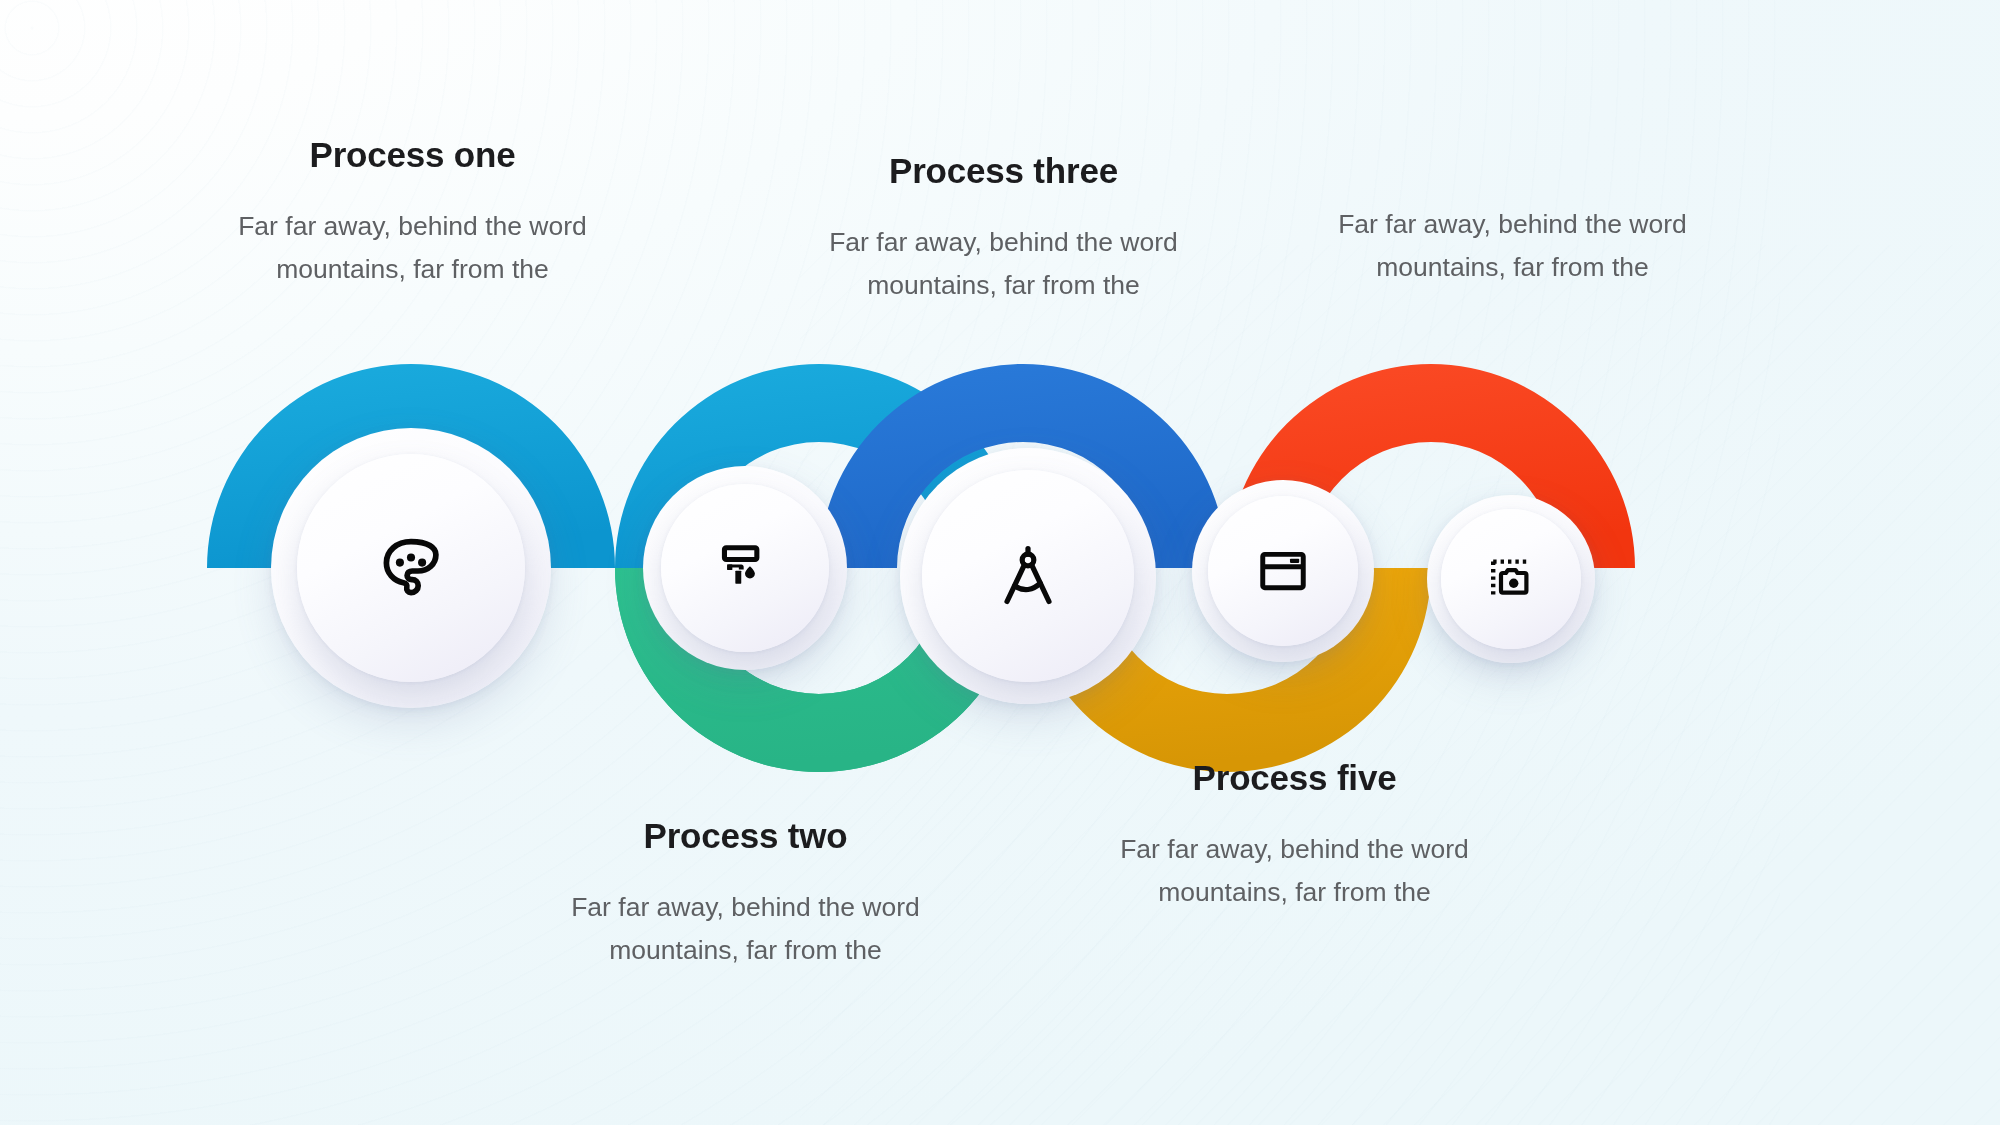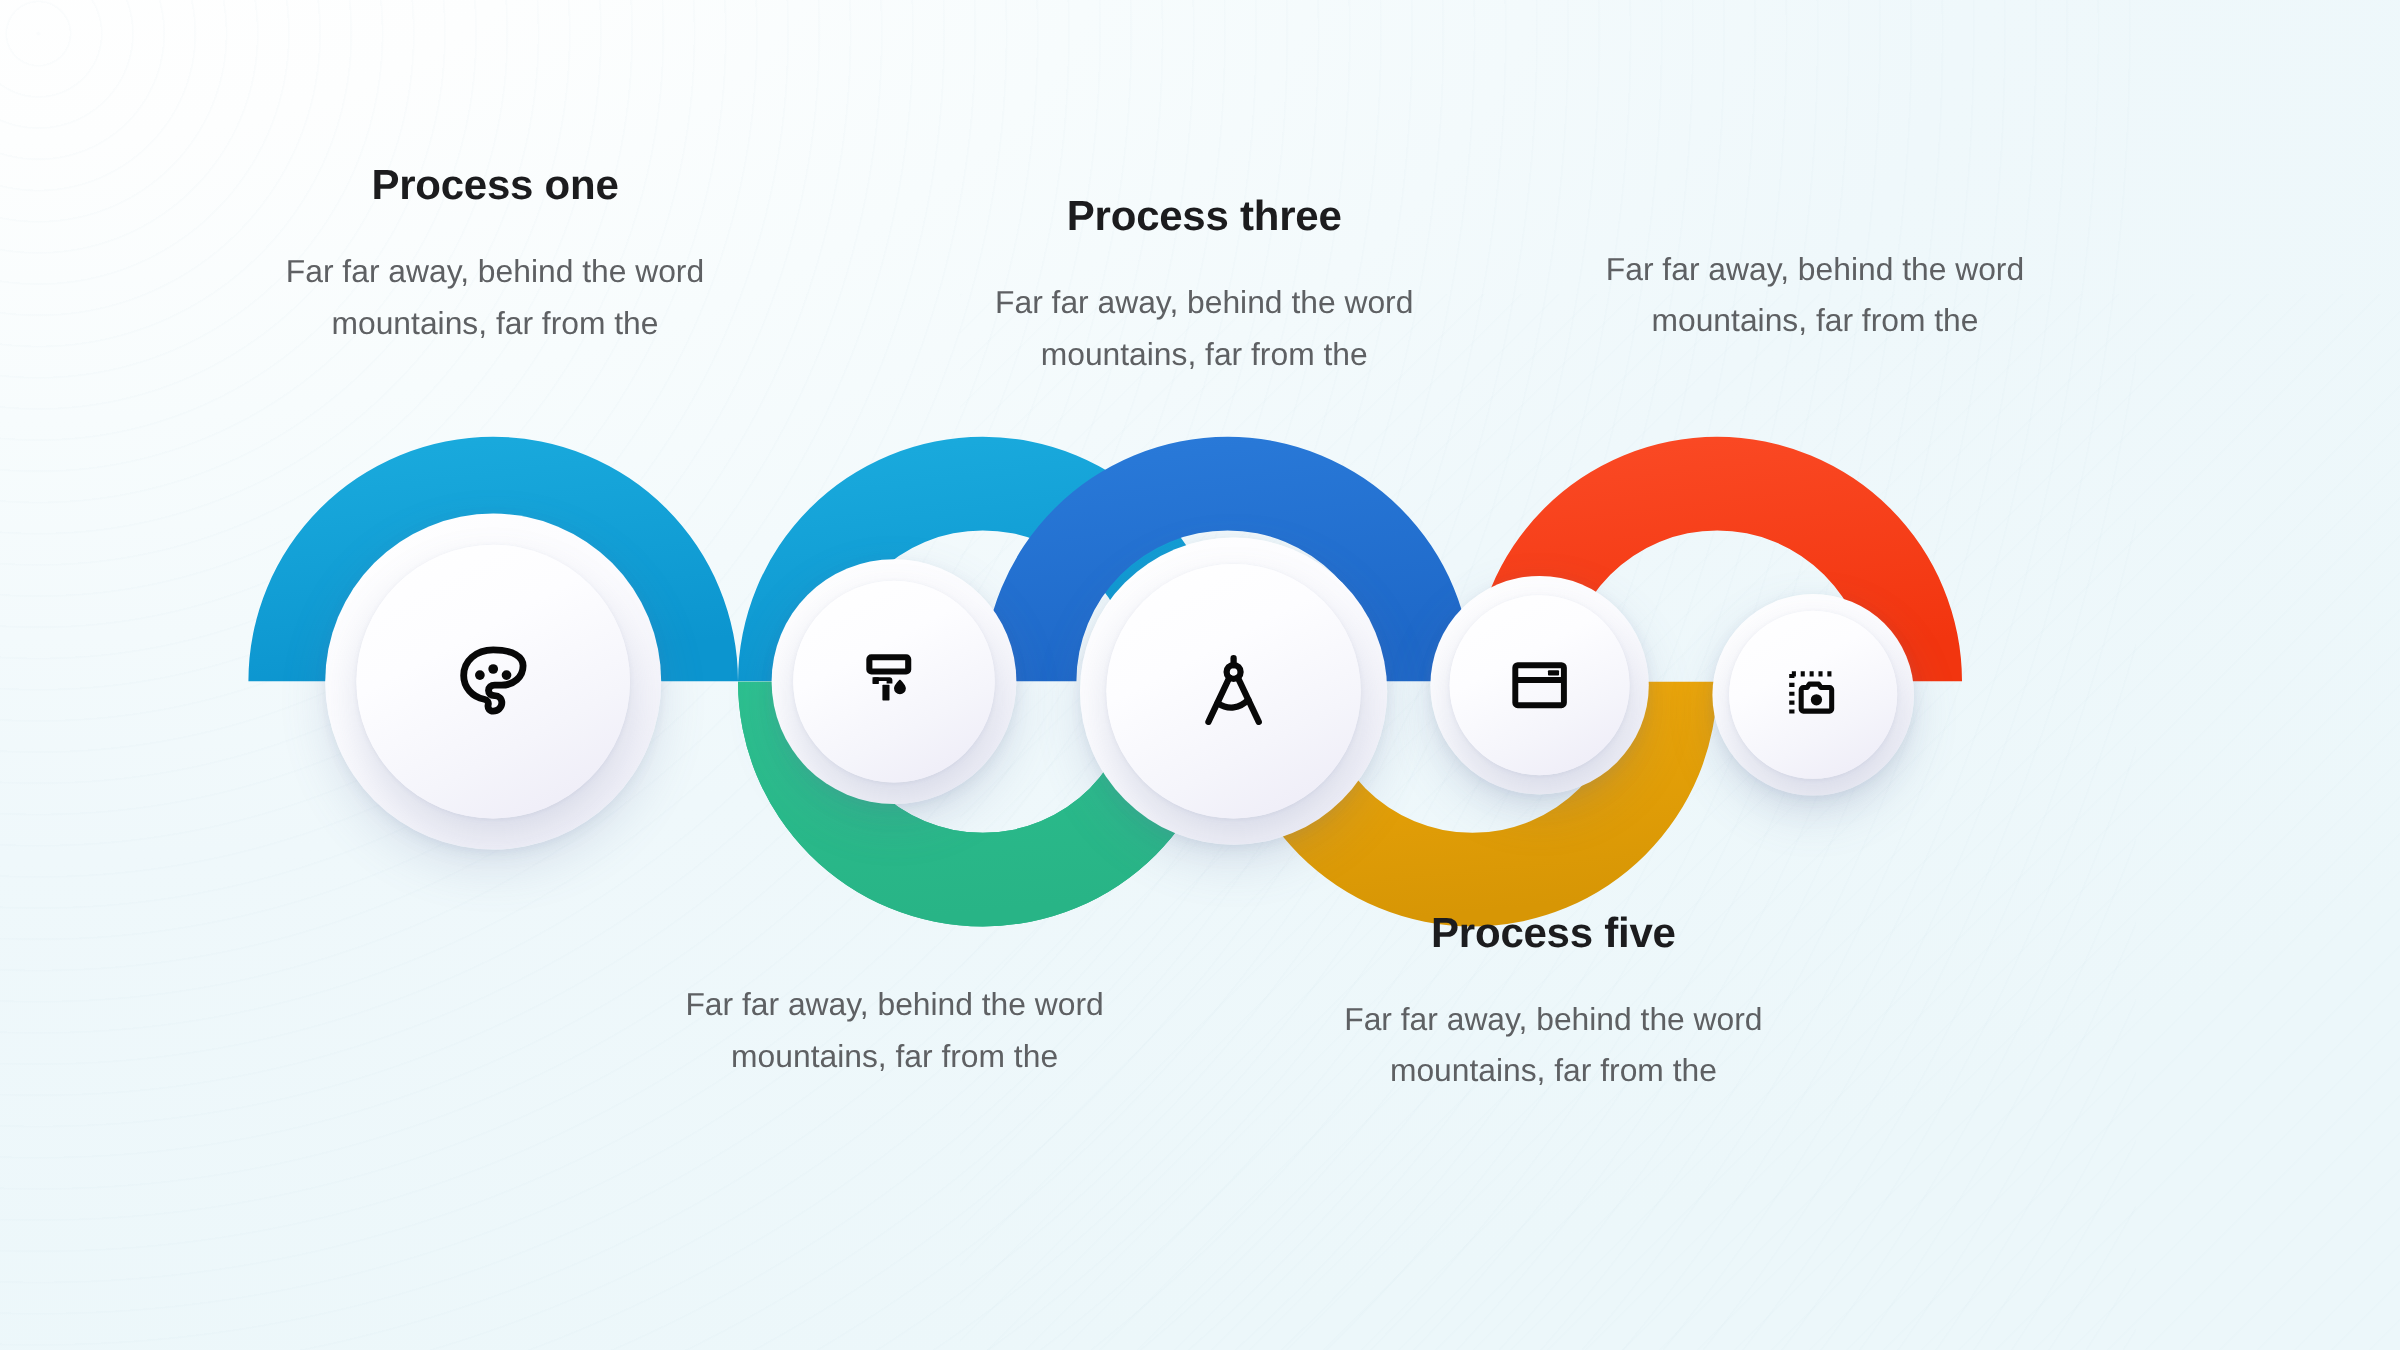"Process three" div.tb { top: 161px -> 151px }
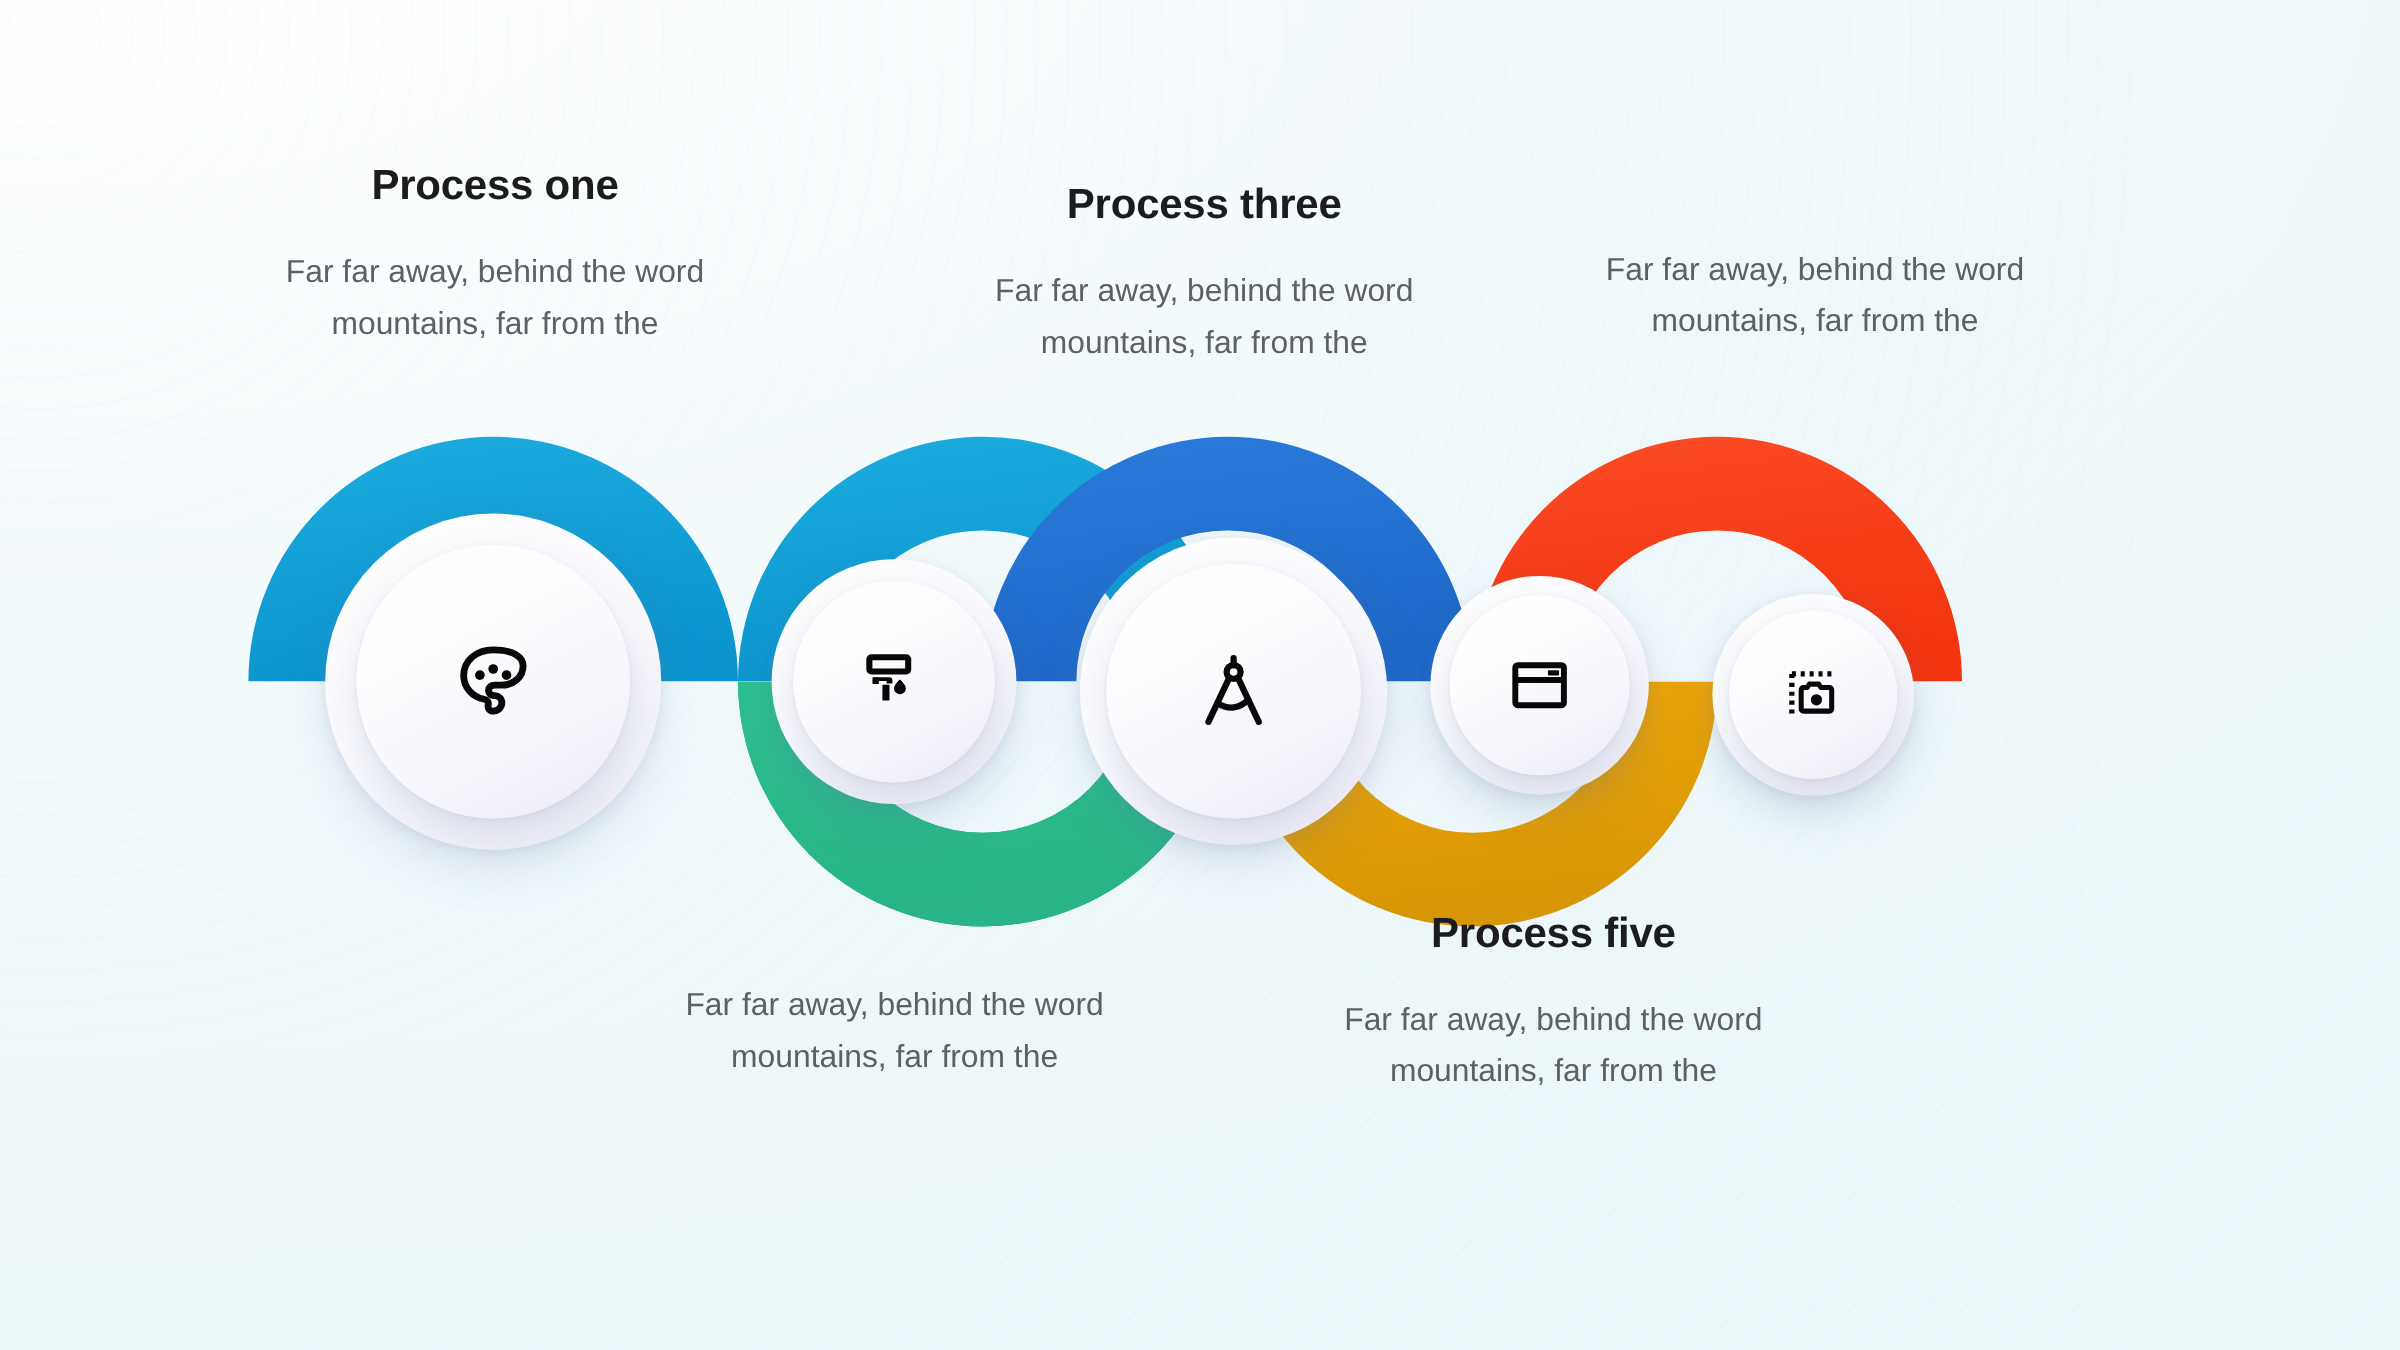"Process two" div.ttl { html: none -> <div>Process two</div> }
